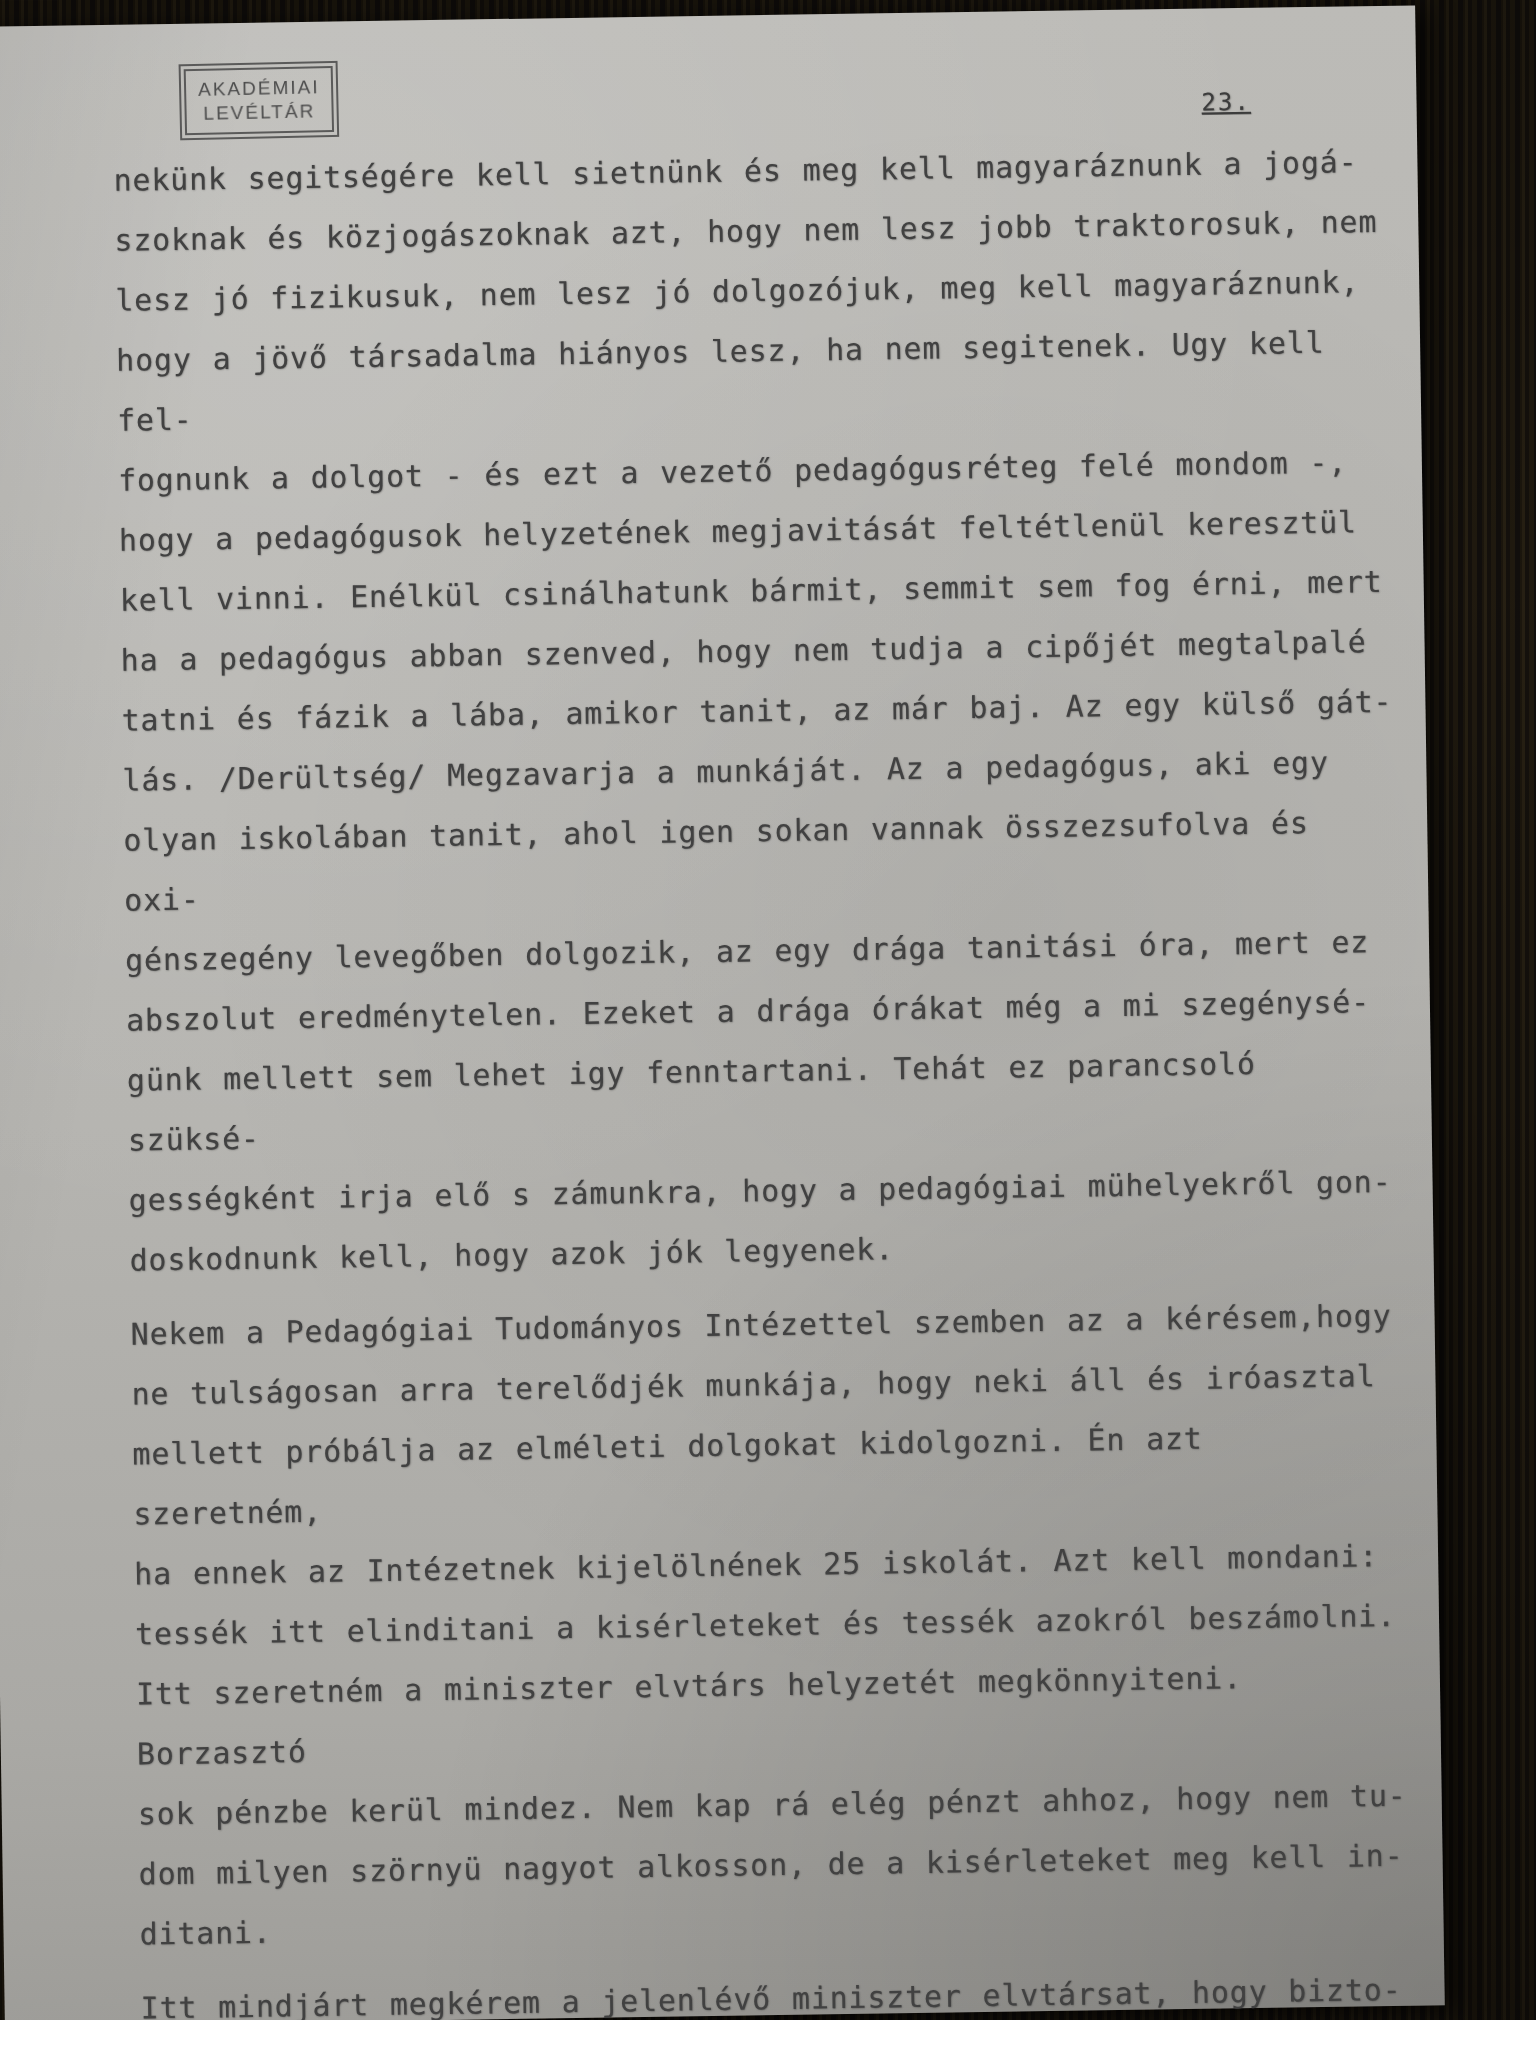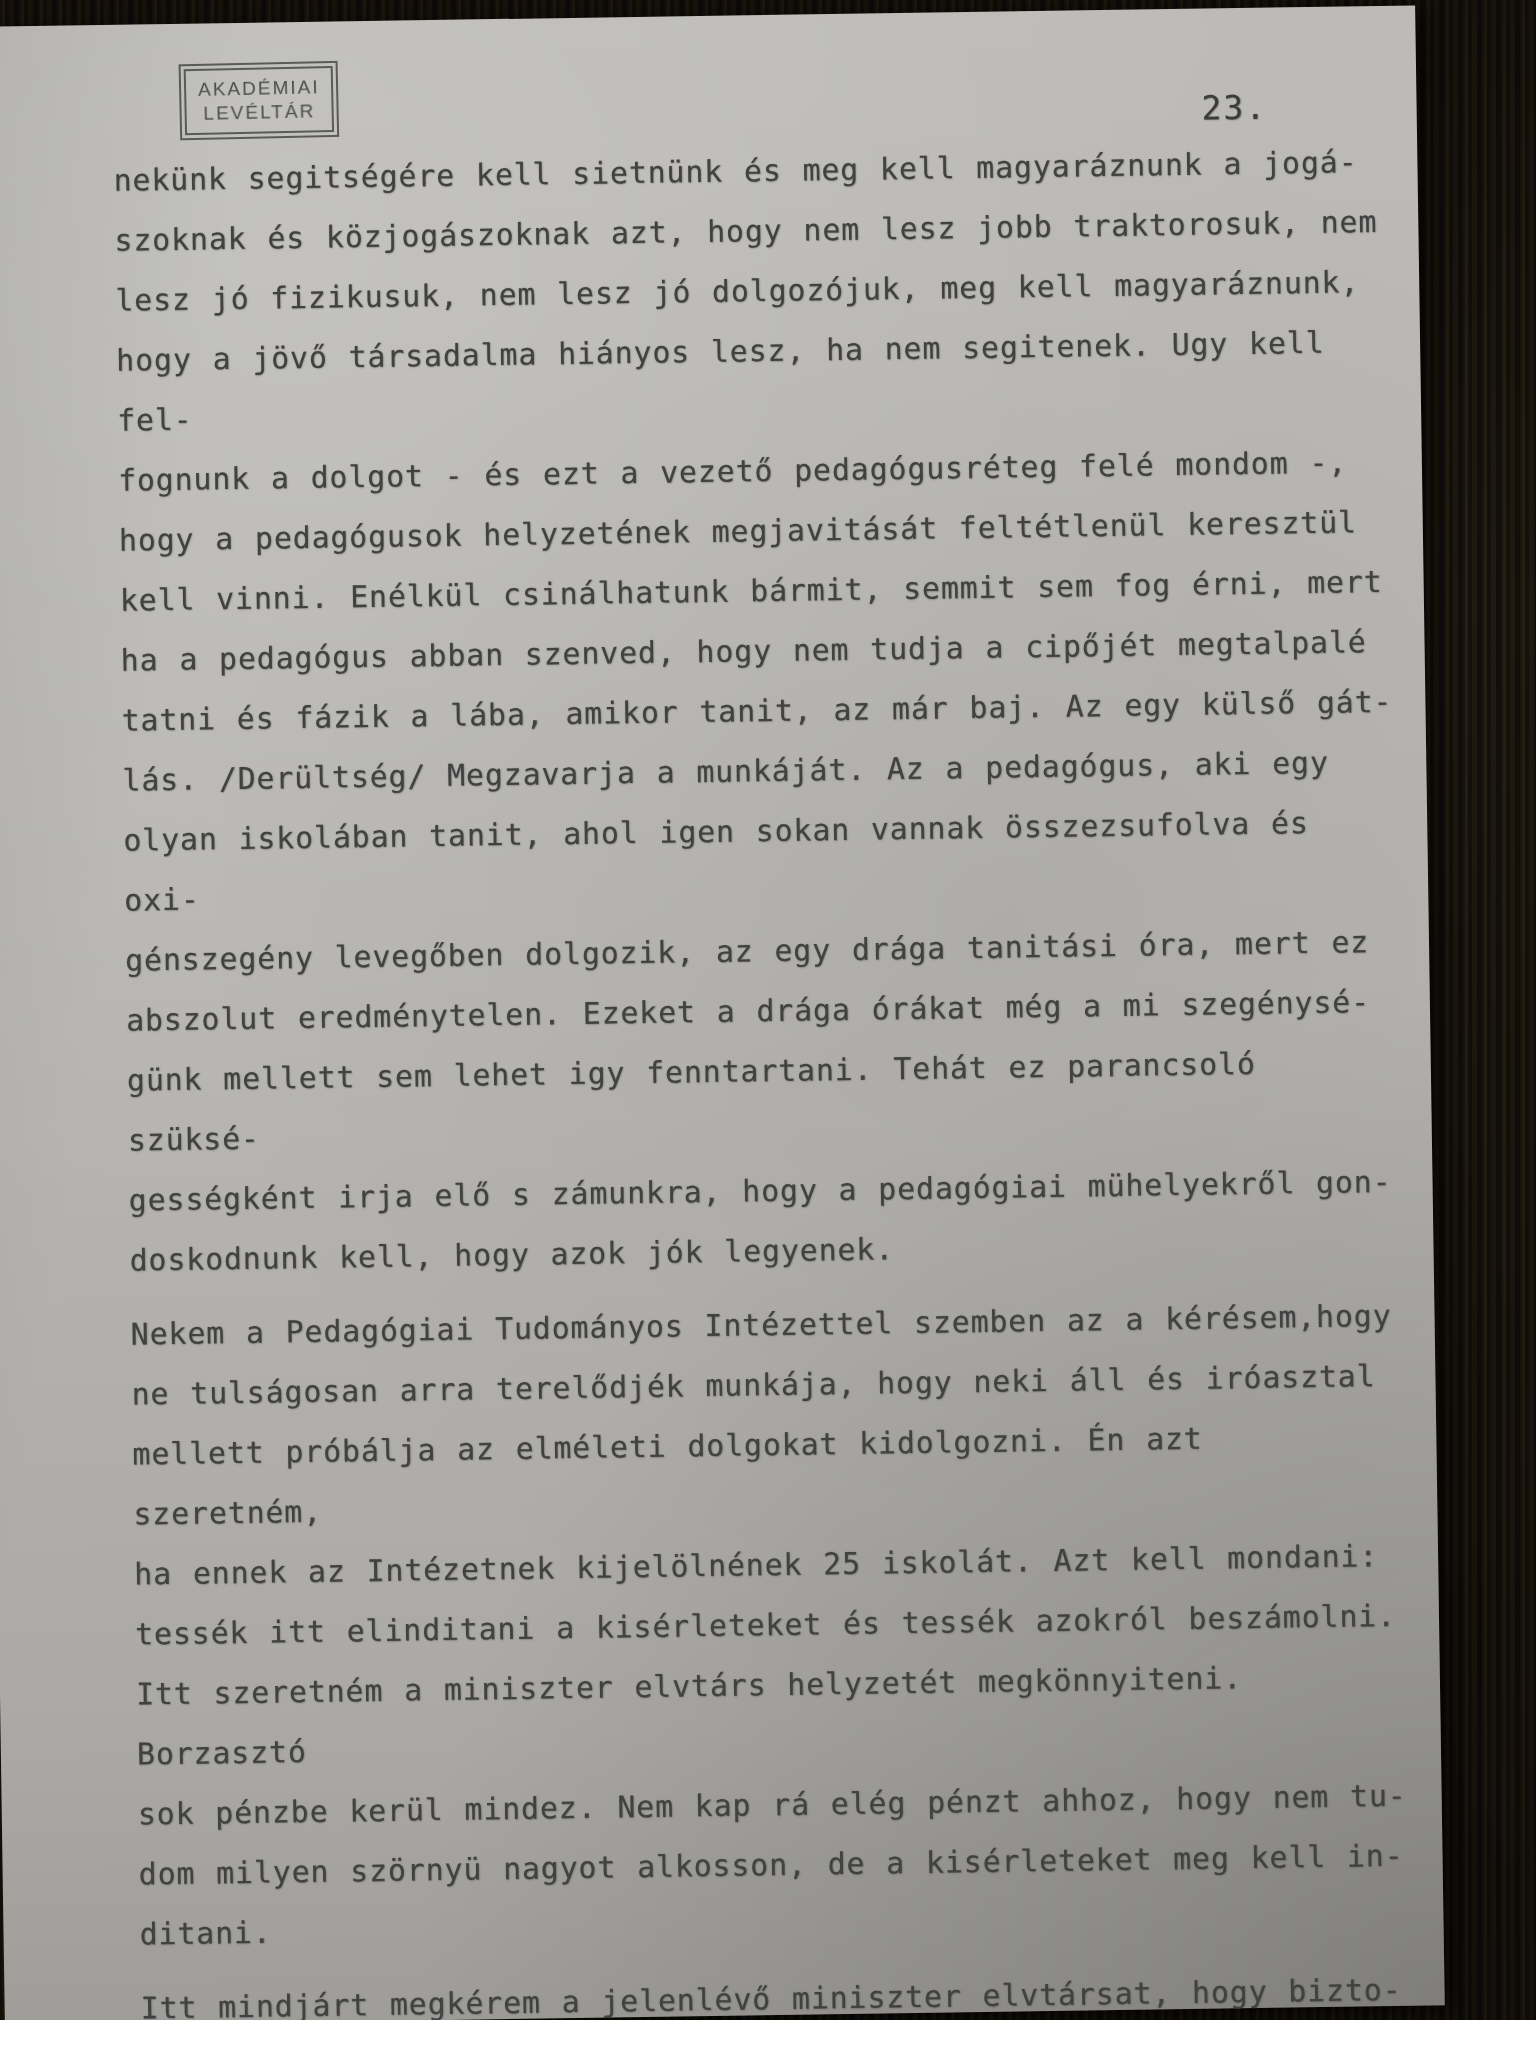"23." .page-number { font-size: 33px -> 24px; text-decoration: none -> underline }
